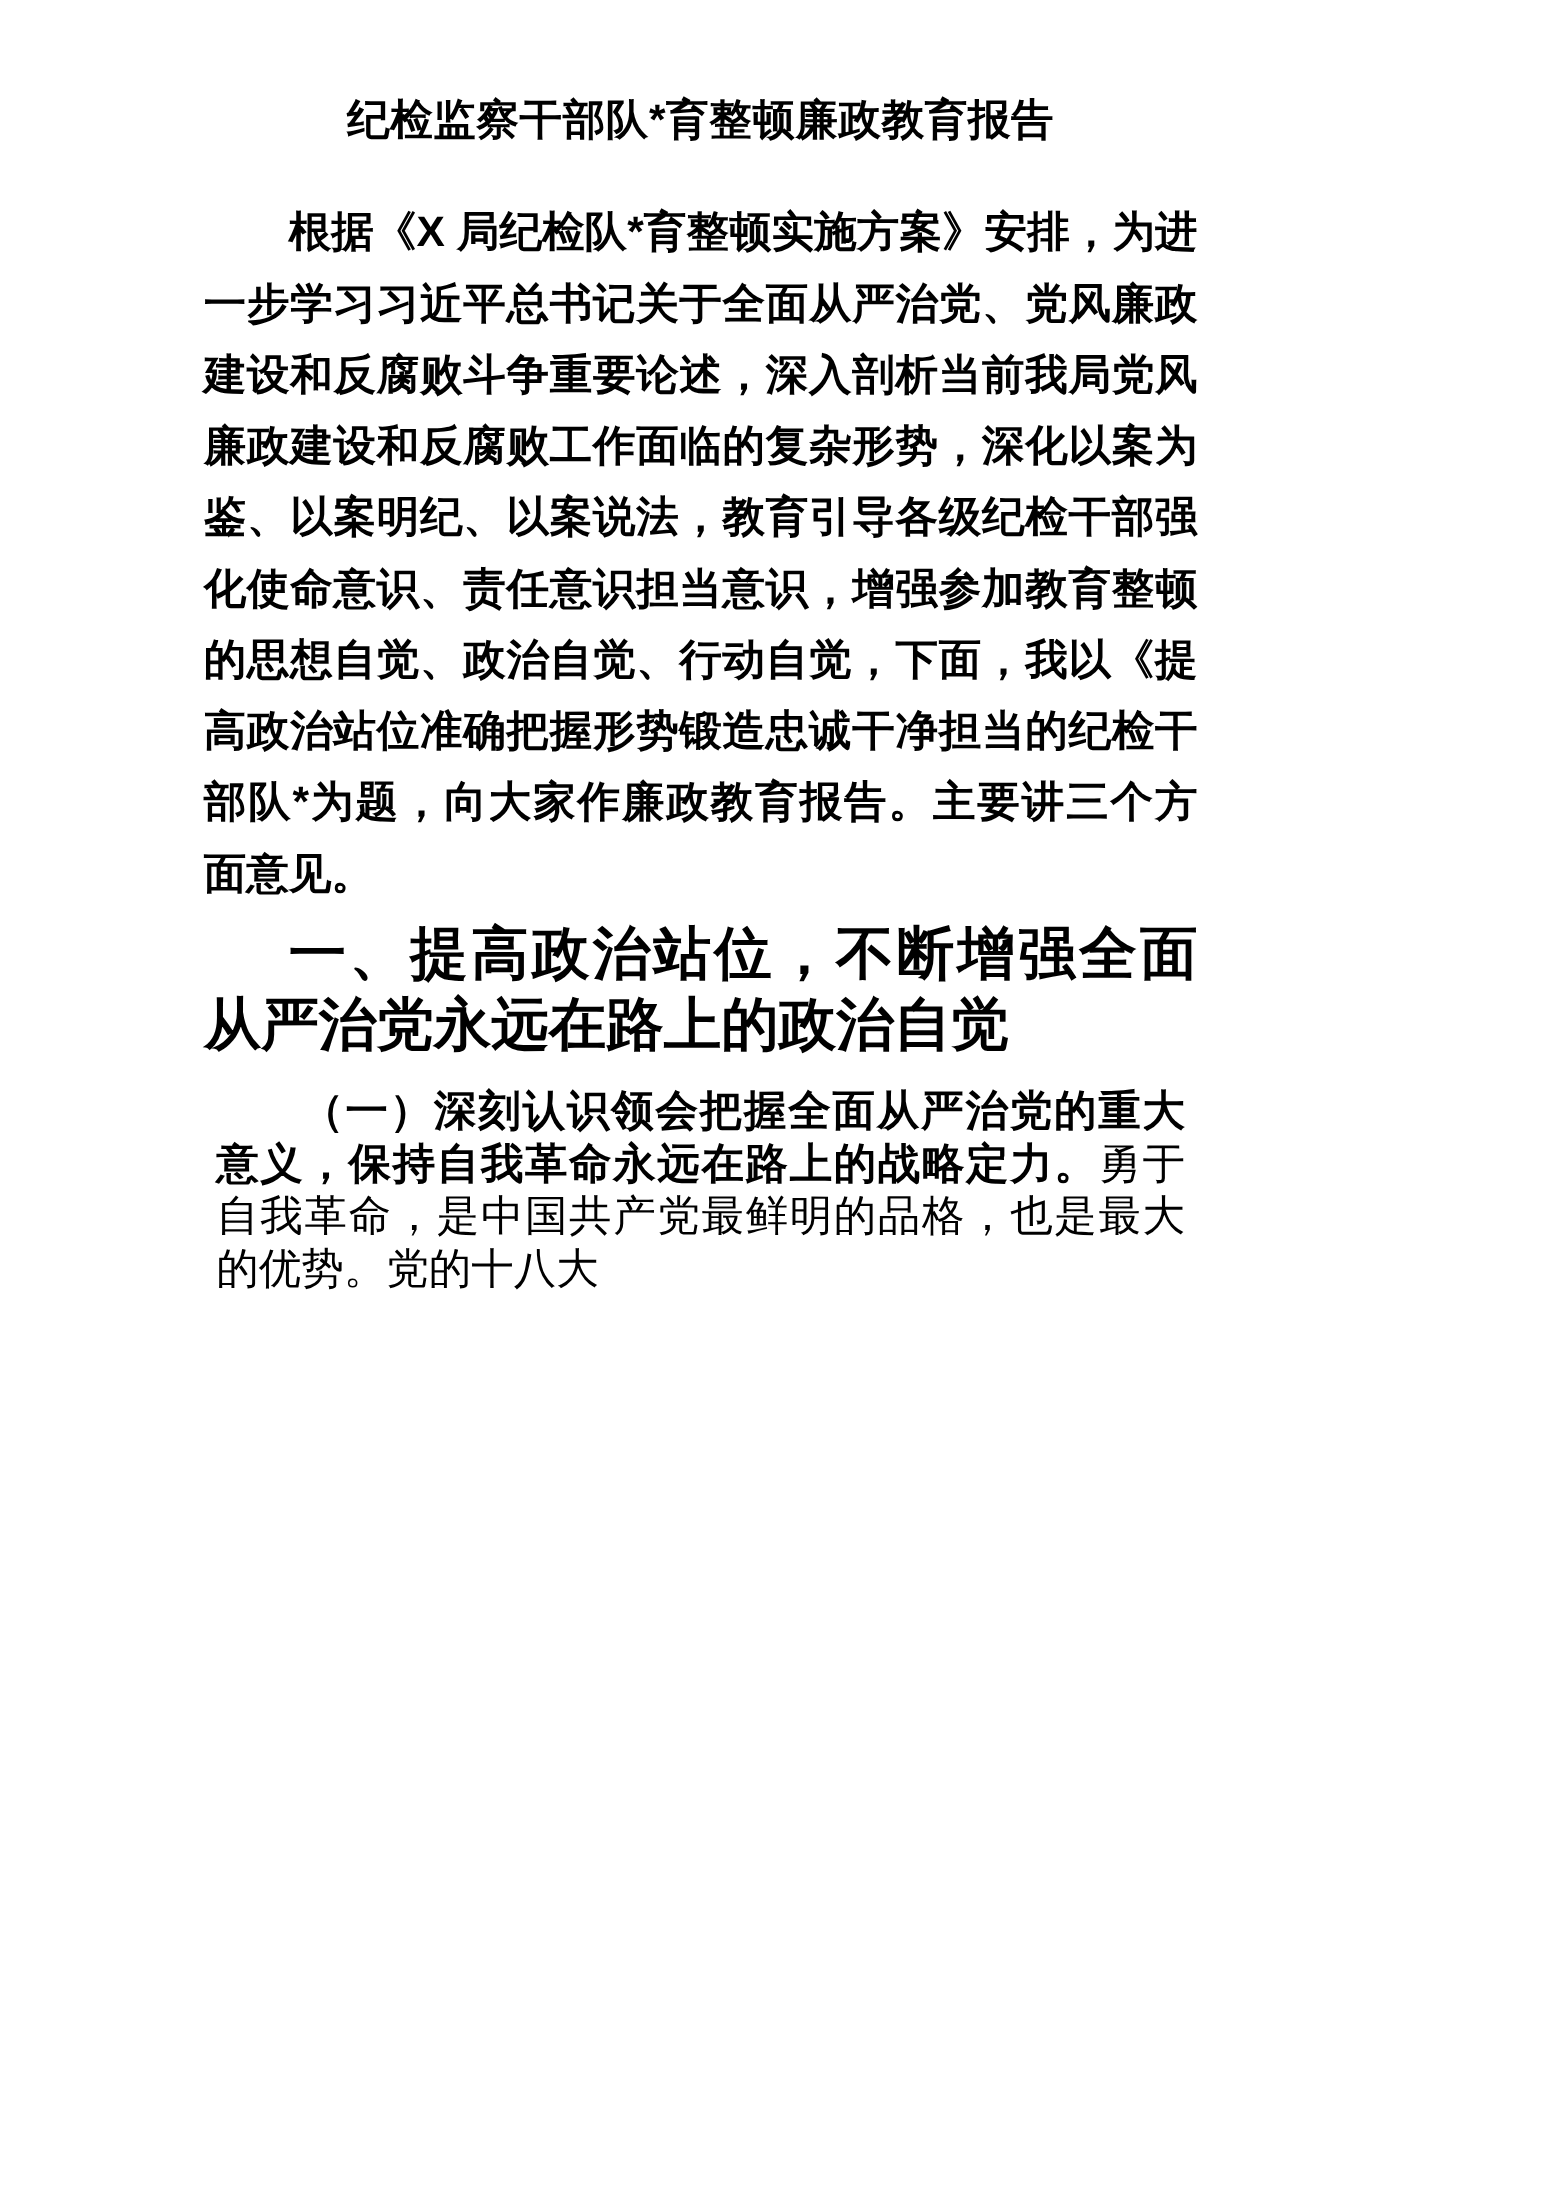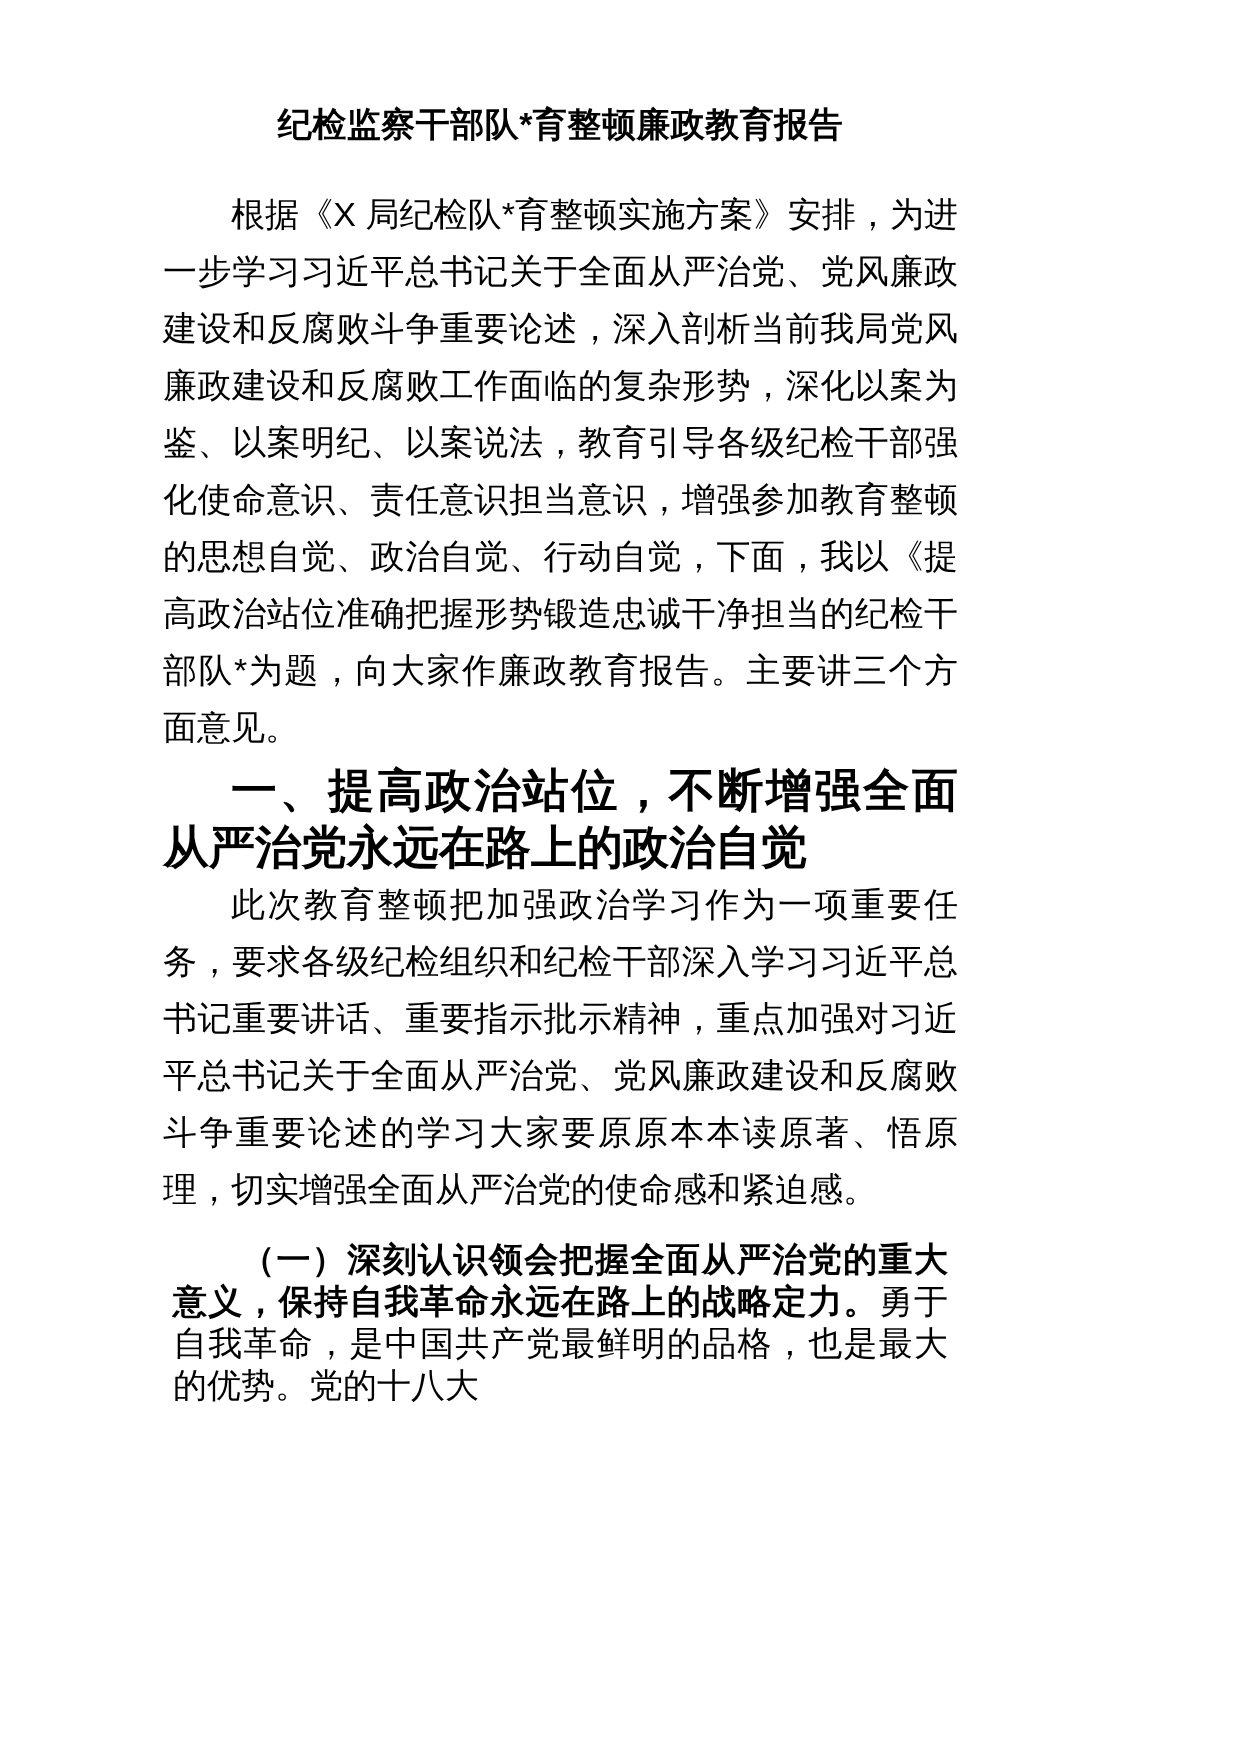"纪检监察干部队*育整顿廉政教育报告" .doc-title { padding-top: 102px -> 74px }
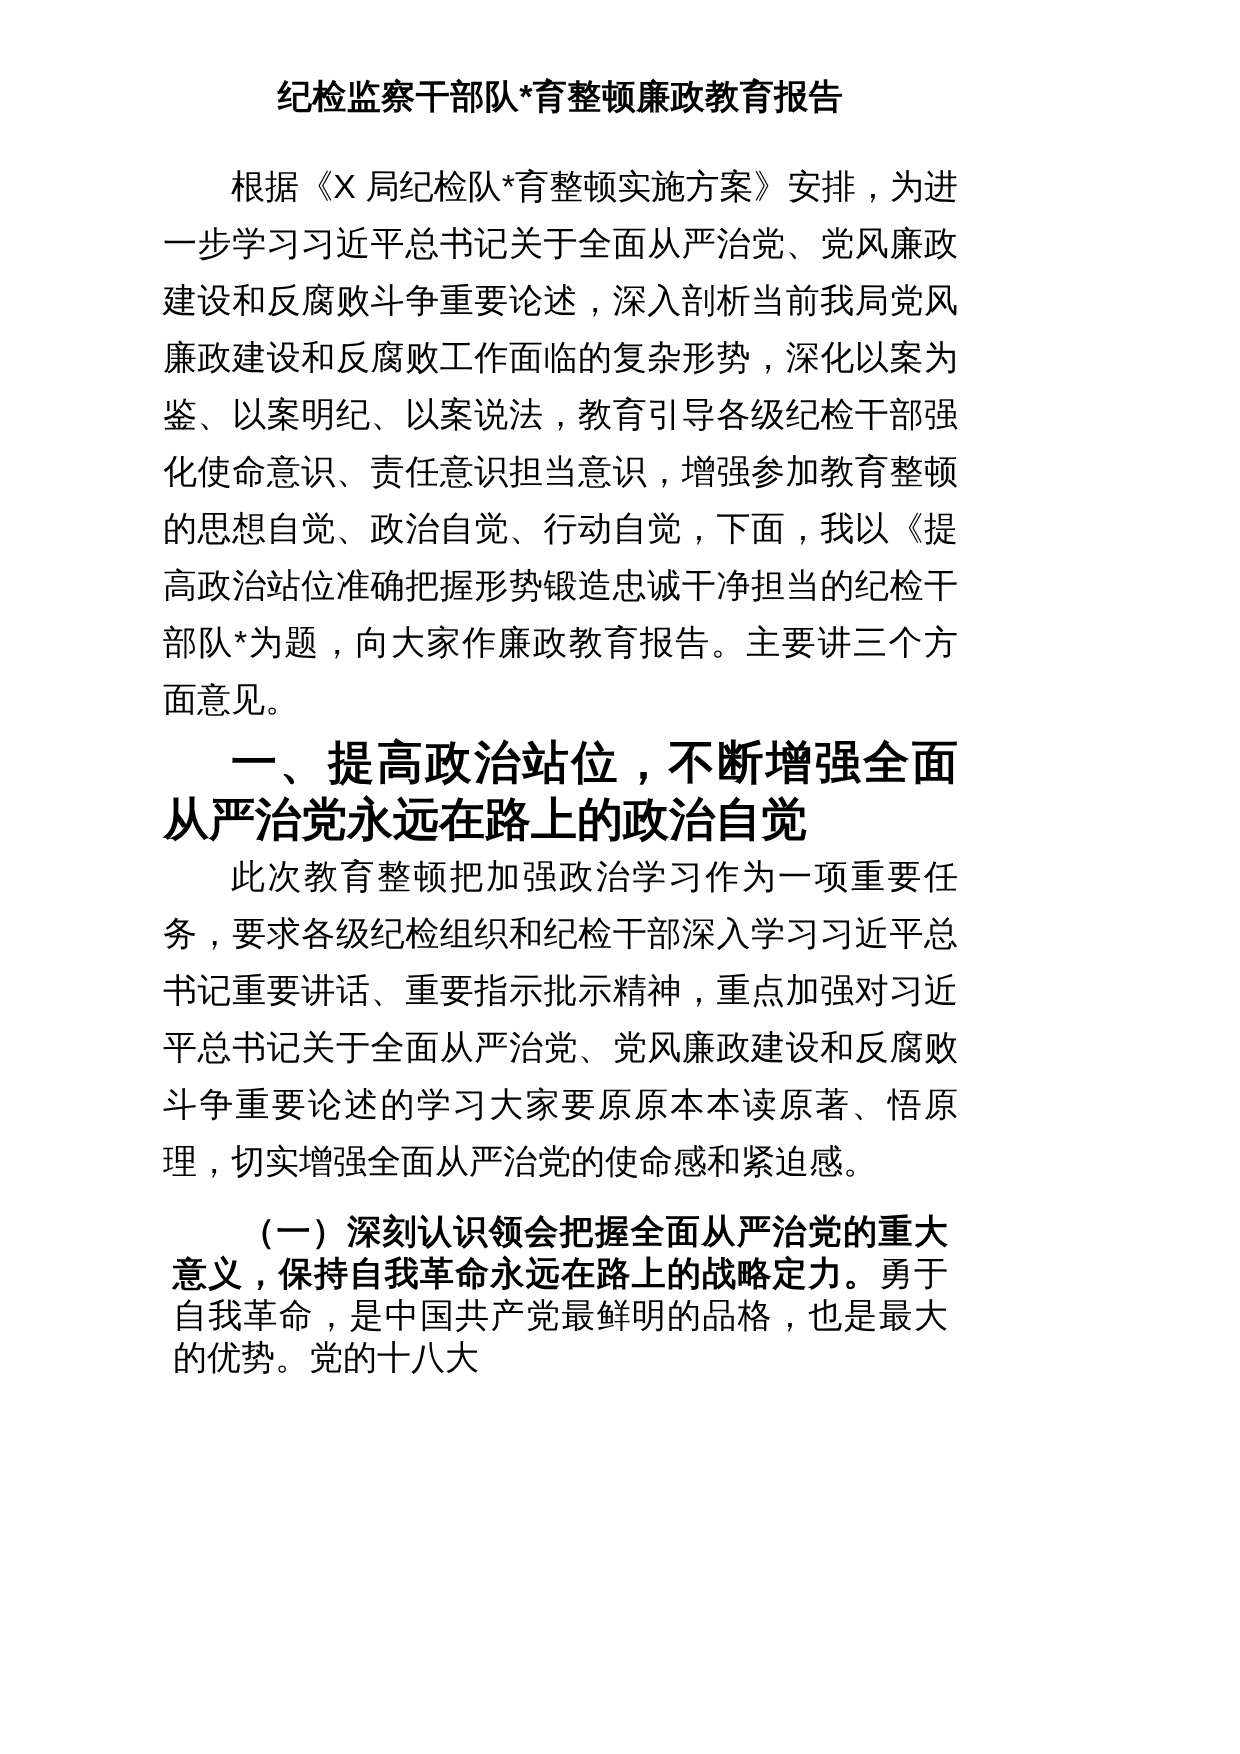"根据《X" .para { font-weight: none -> bold }
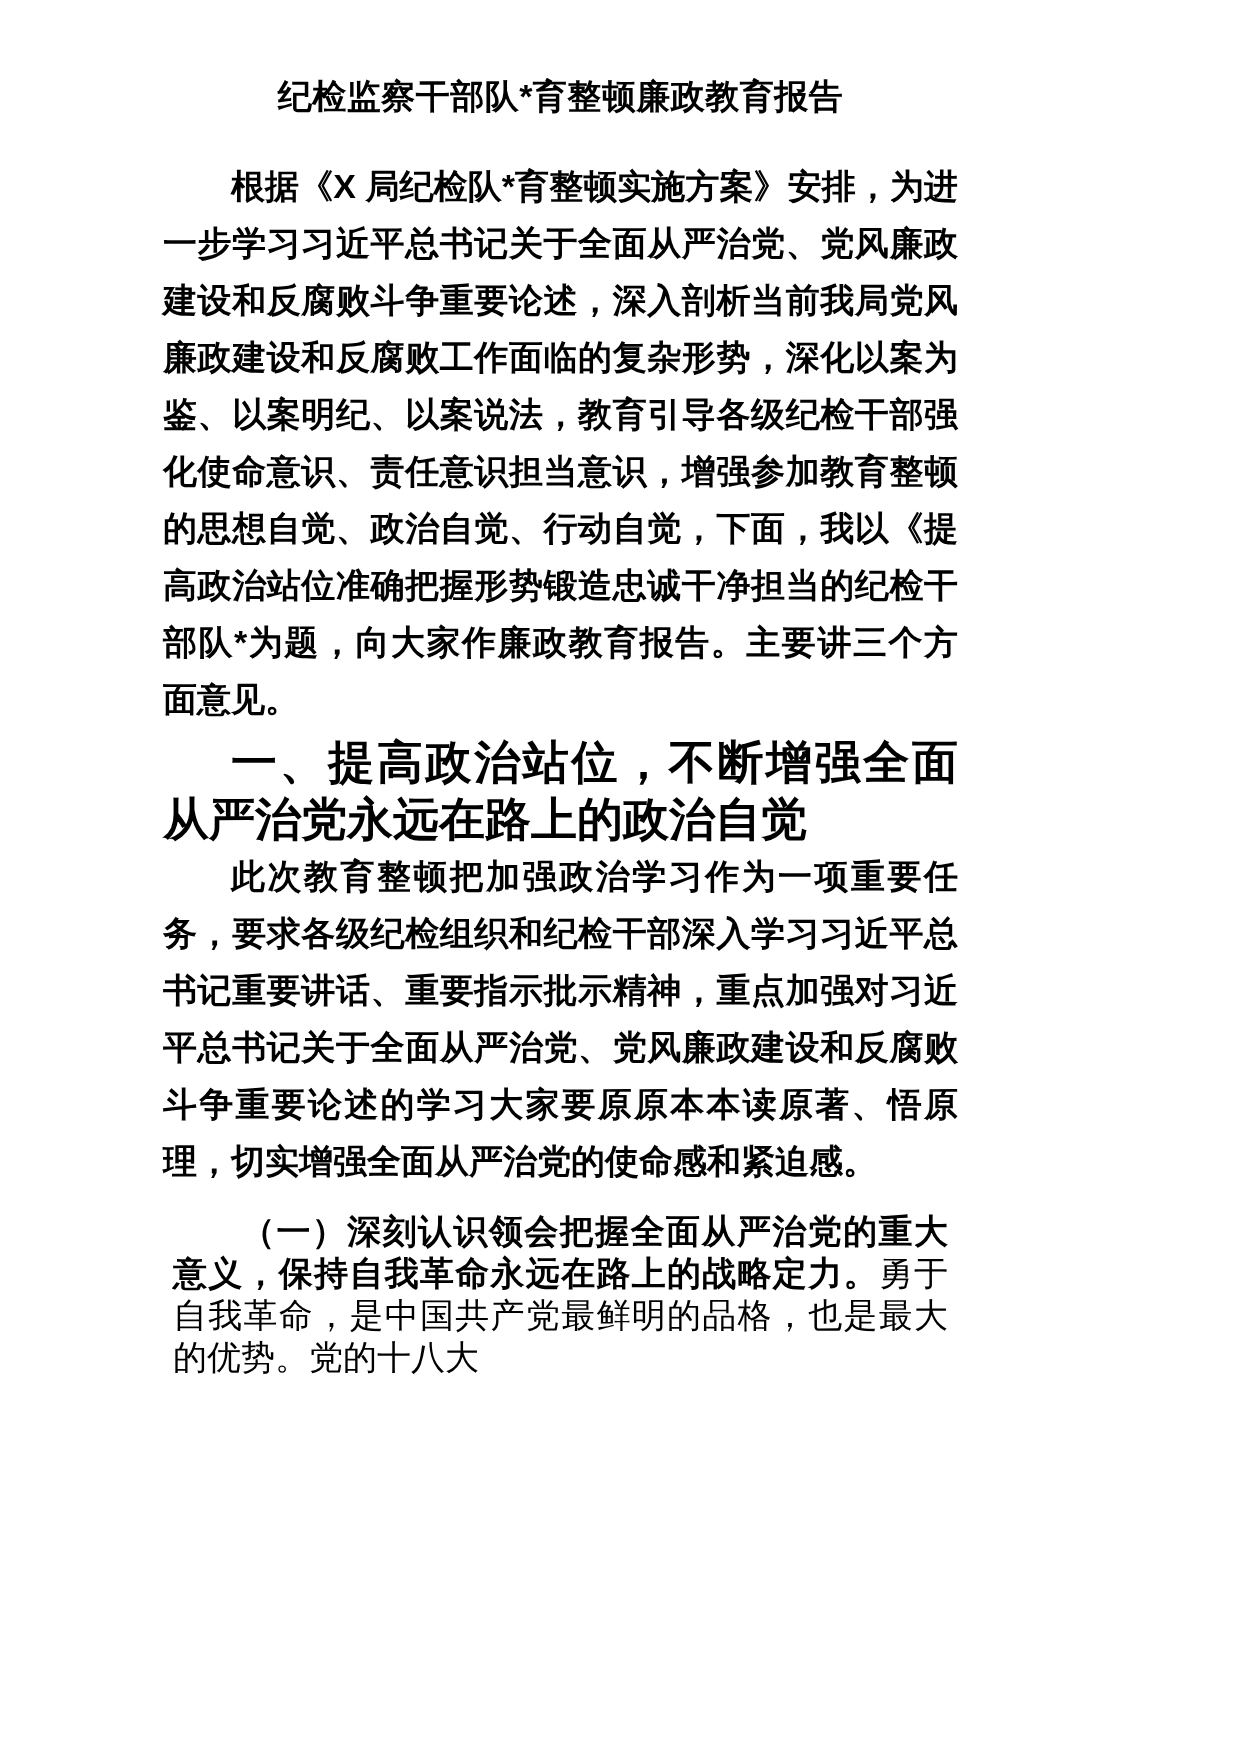"此次教育整顿把加强政治学习作为一项重要任务，要求各级纪检组织和纪检干部深入学习习" p.para { html: <p>此次教育整顿把加强政治学习作为一项重要任务，要求各级纪检组织和纪检干部深入学习习近平总书记重要讲话、重要指示批示精神，重点加强对习近平总书记关于全面从严治党、党风廉政建设和反腐败斗争重要论述的学习大家要原原本本读原著、悟原理，切实增强全面从严治党的使命感和紧迫感。</p> -> none }
